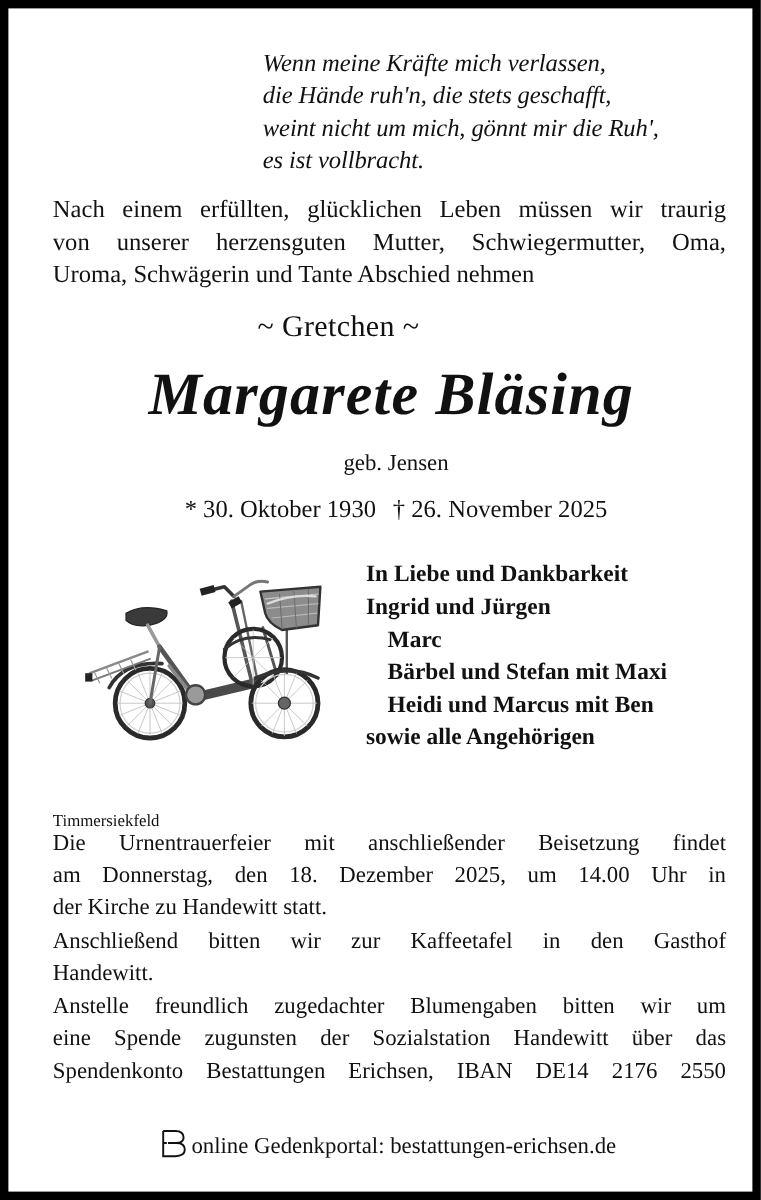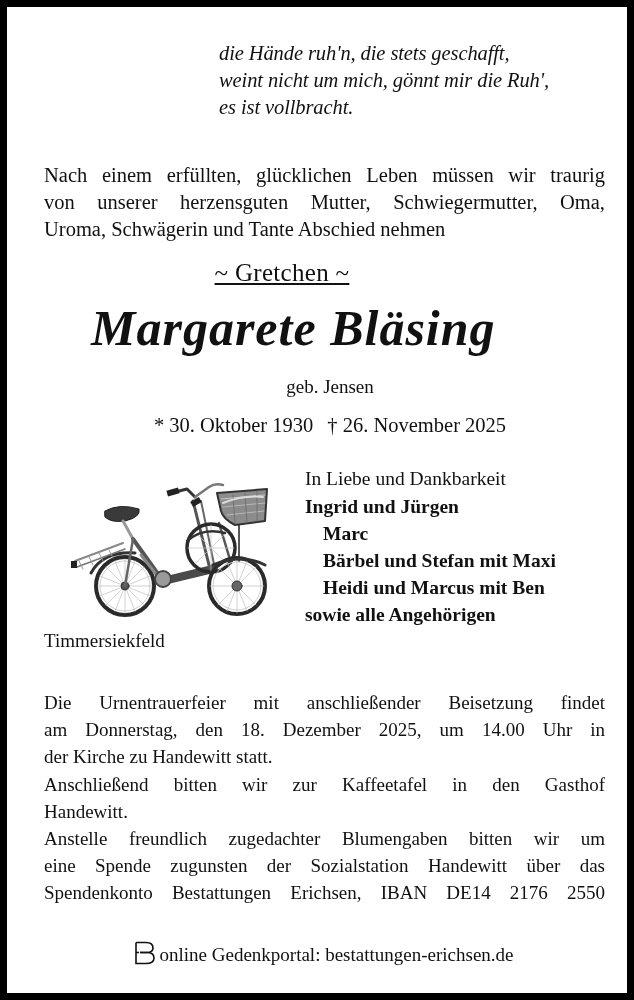"Wenn meine Kräfte mich verlassen," div { html: none -> <div>Wenn meine Kräfte mich verlassen,</div> }
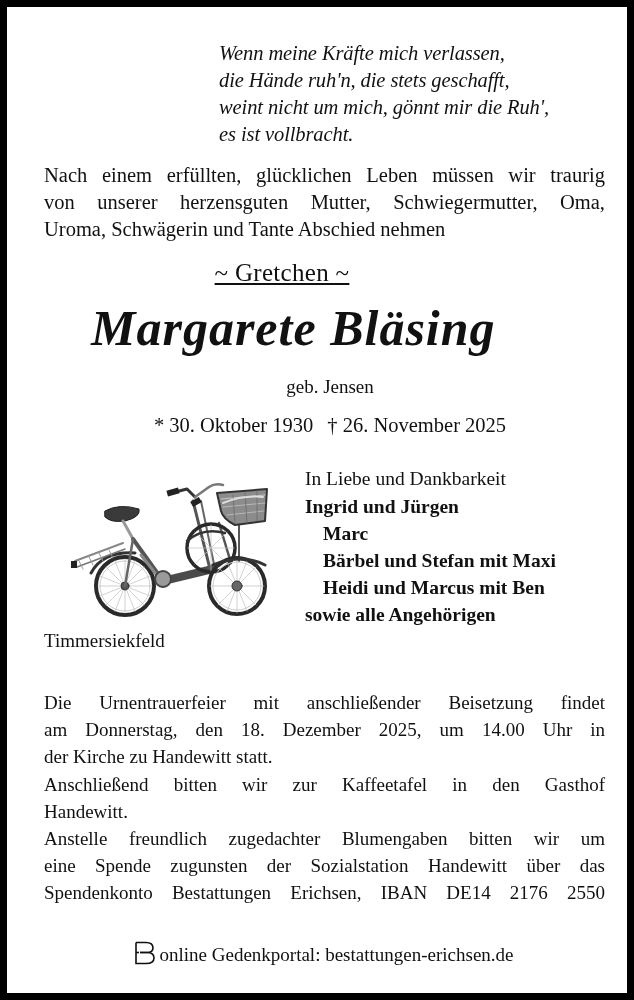"~ Gretchen ~" .nickname span { text-decoration: underline -> none }
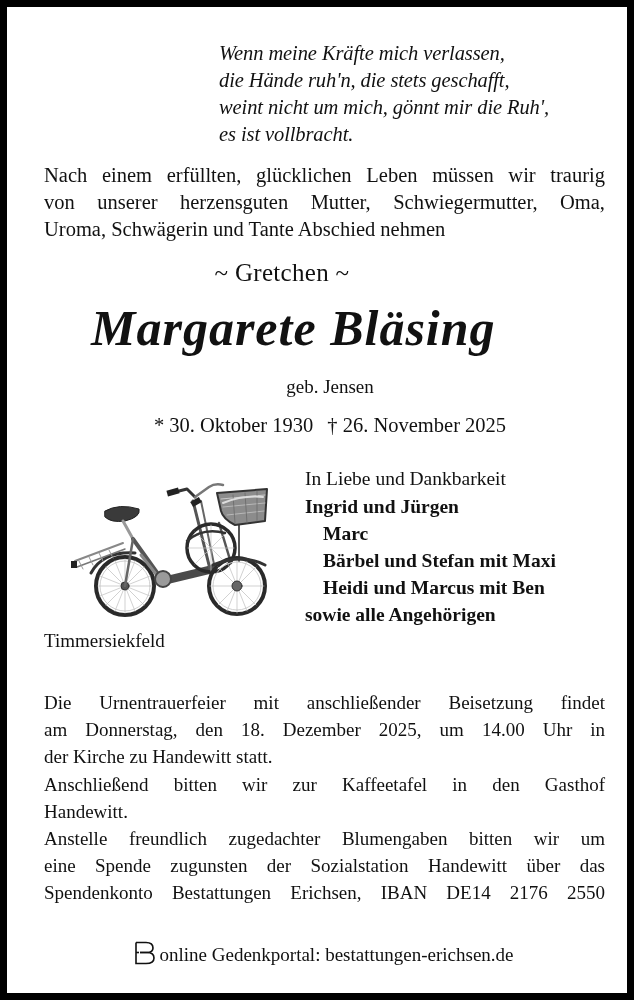"Margarete Bläsing" .fullname { text-align: left -> center }
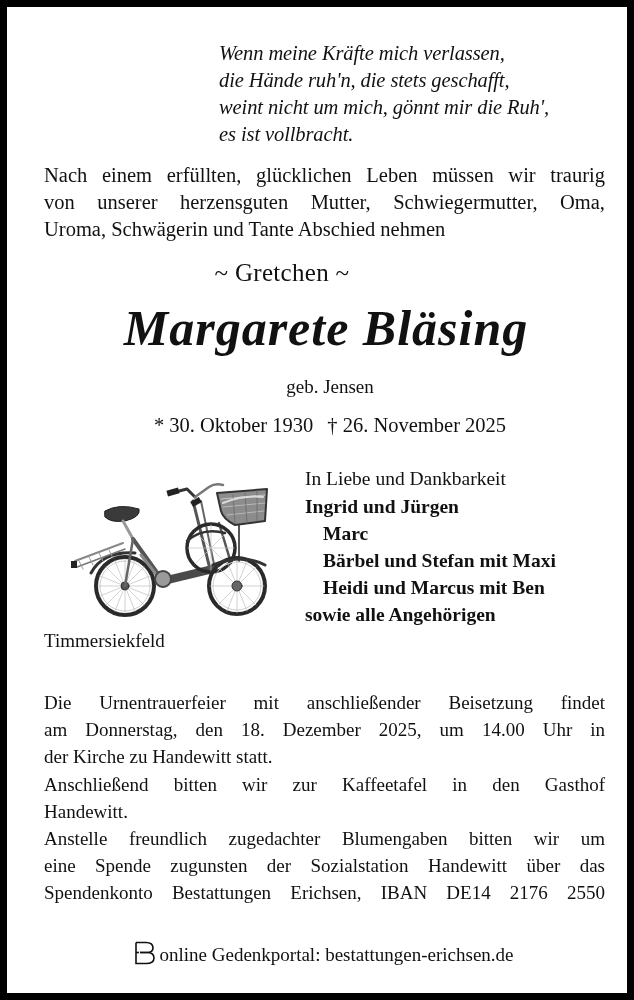"In Liebe und Dankbarkeit" .thanks .intro-line { font-weight: normal -> bold }
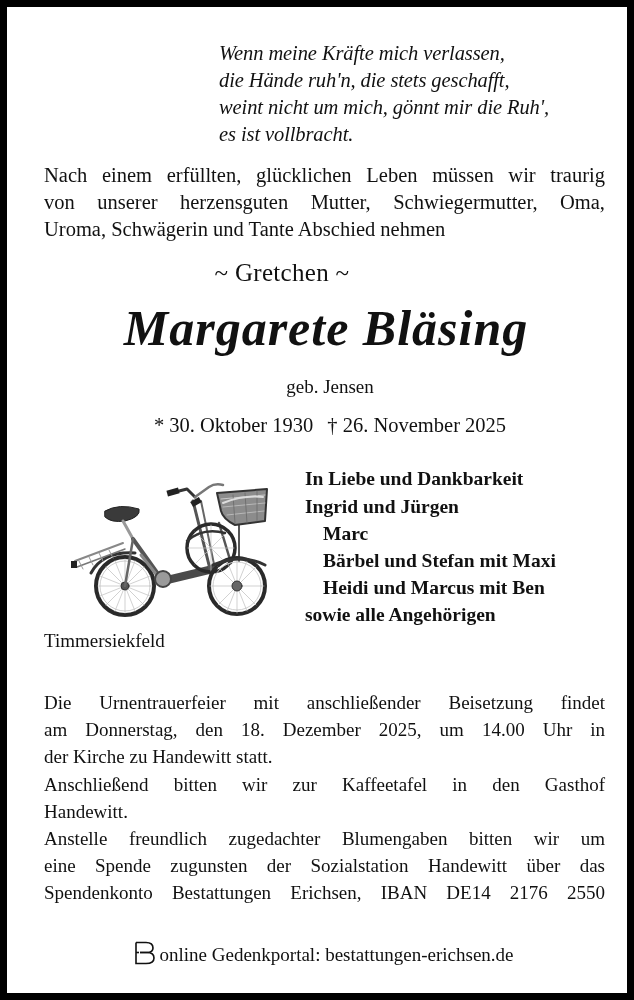"Timmersiekfeld" .place { font-size: 19px -> 14px; top: 620px -> 664px }
